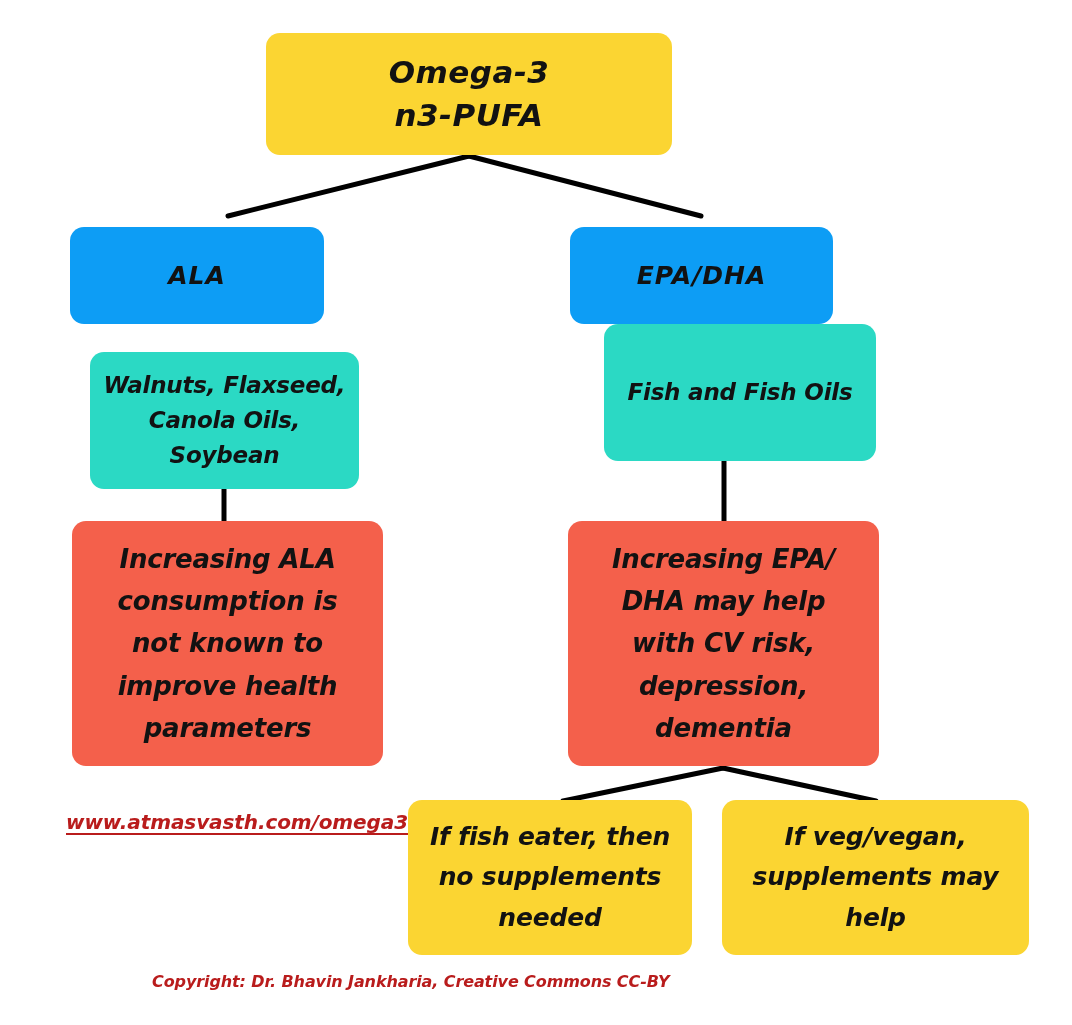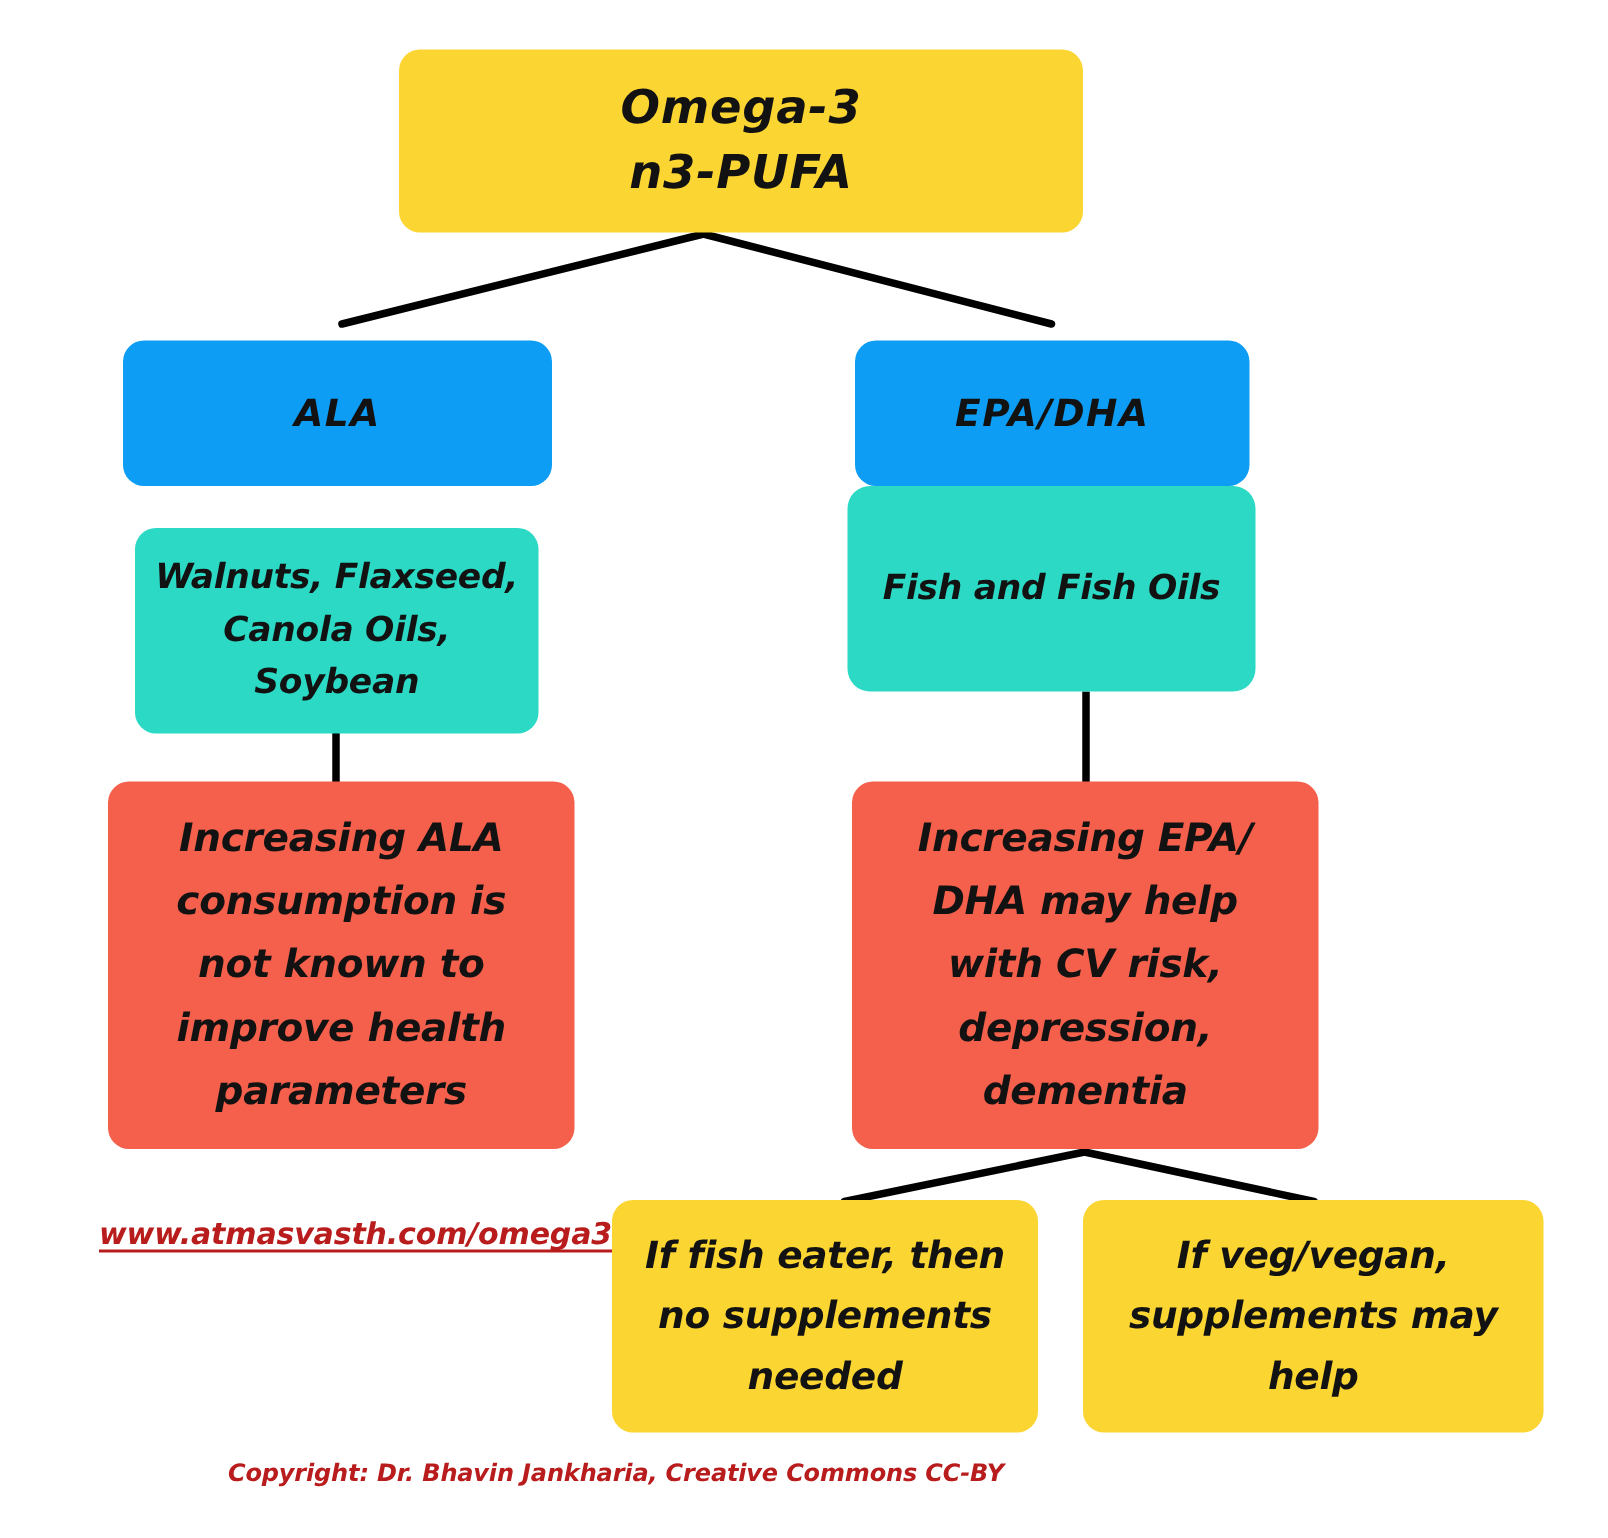"Omega-3" #node-root { width: 456px -> 406px }
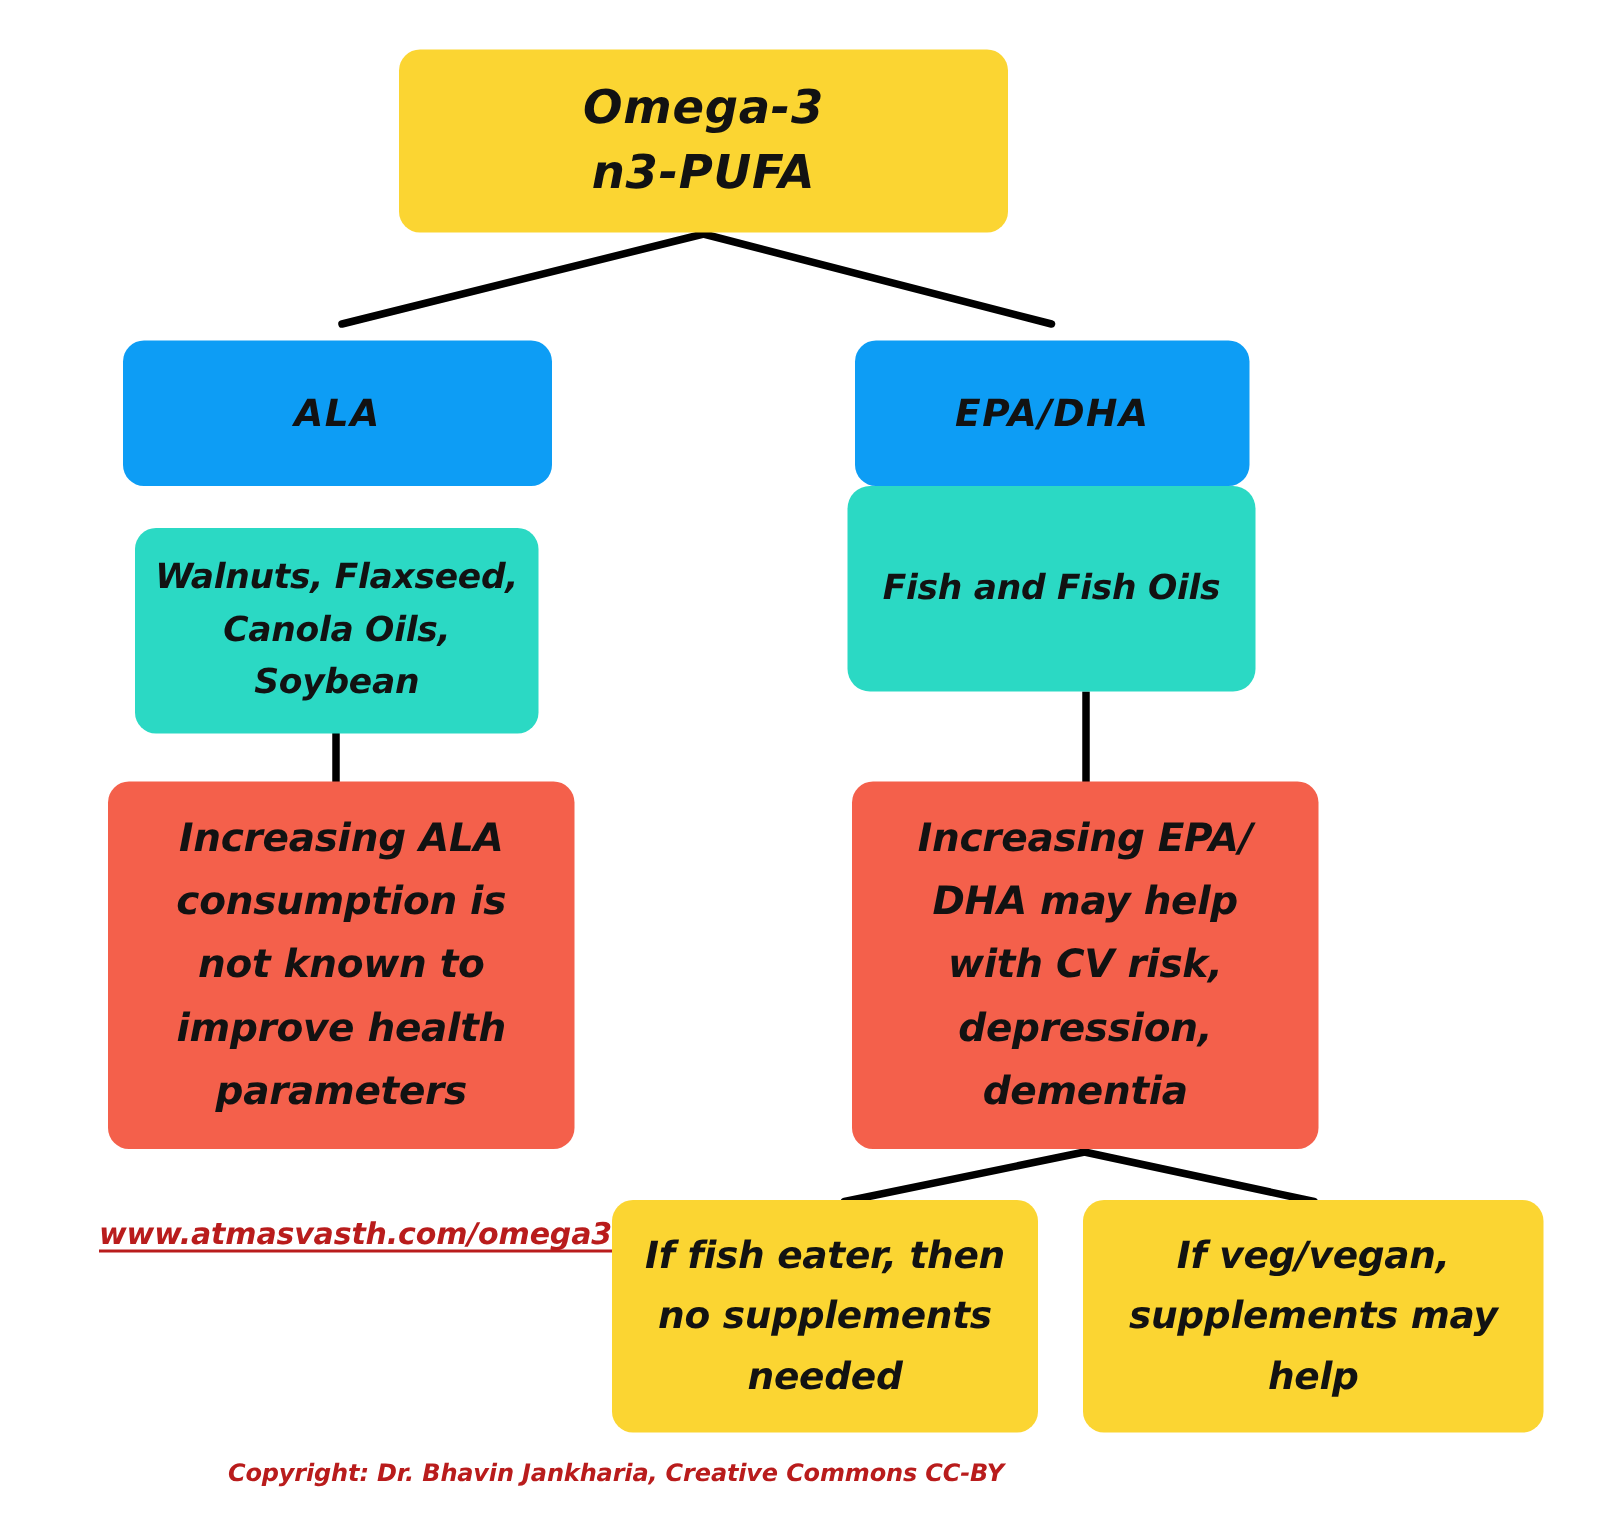"ALA" #node-ala { margin-left: 12px -> none; width: 286px -> 254px }
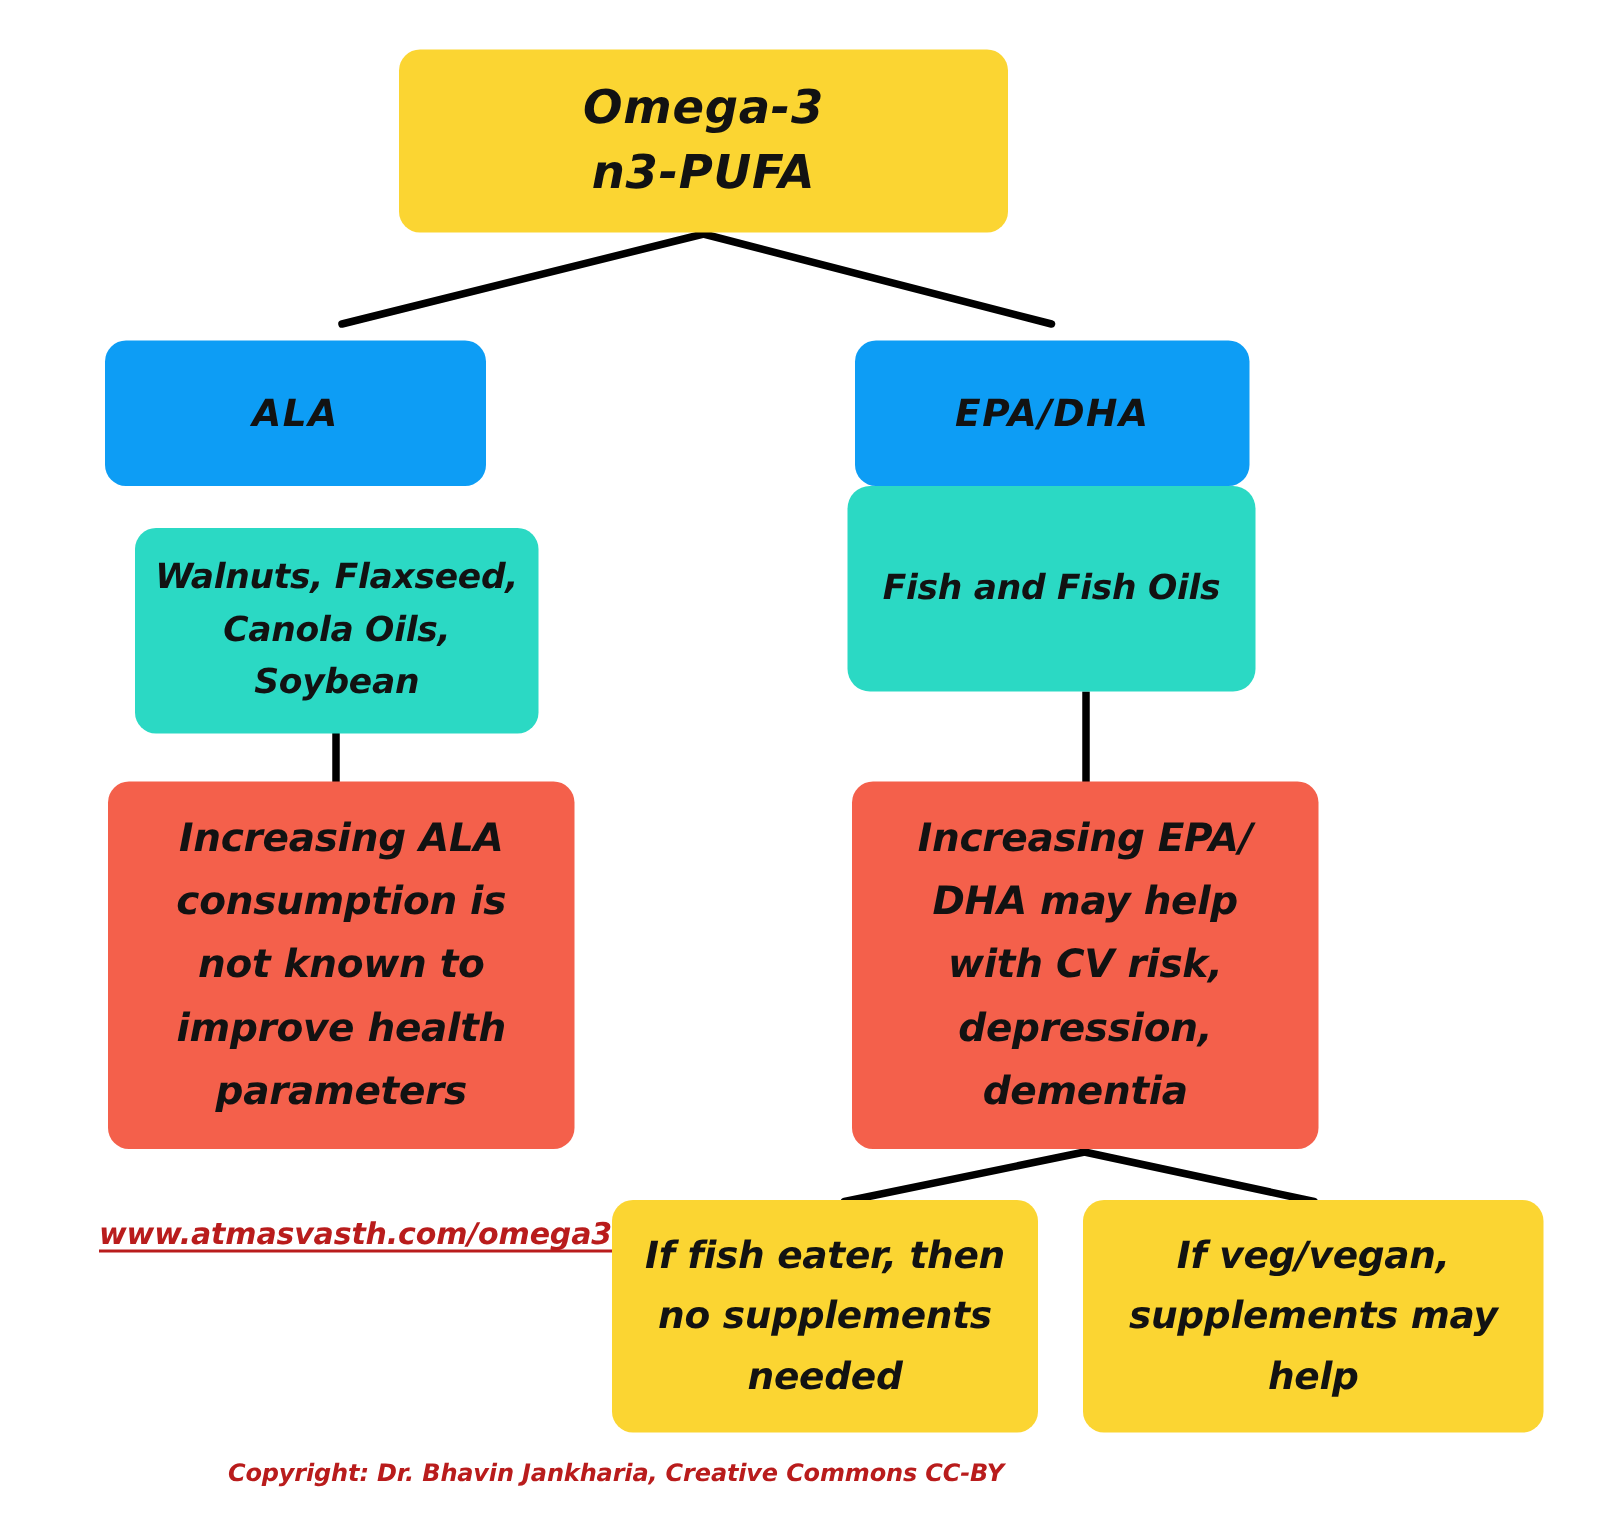"Fish and Fish Oils" #node-epadha-sources { border-radius: 15px -> none; left: 565px -> 604px }
